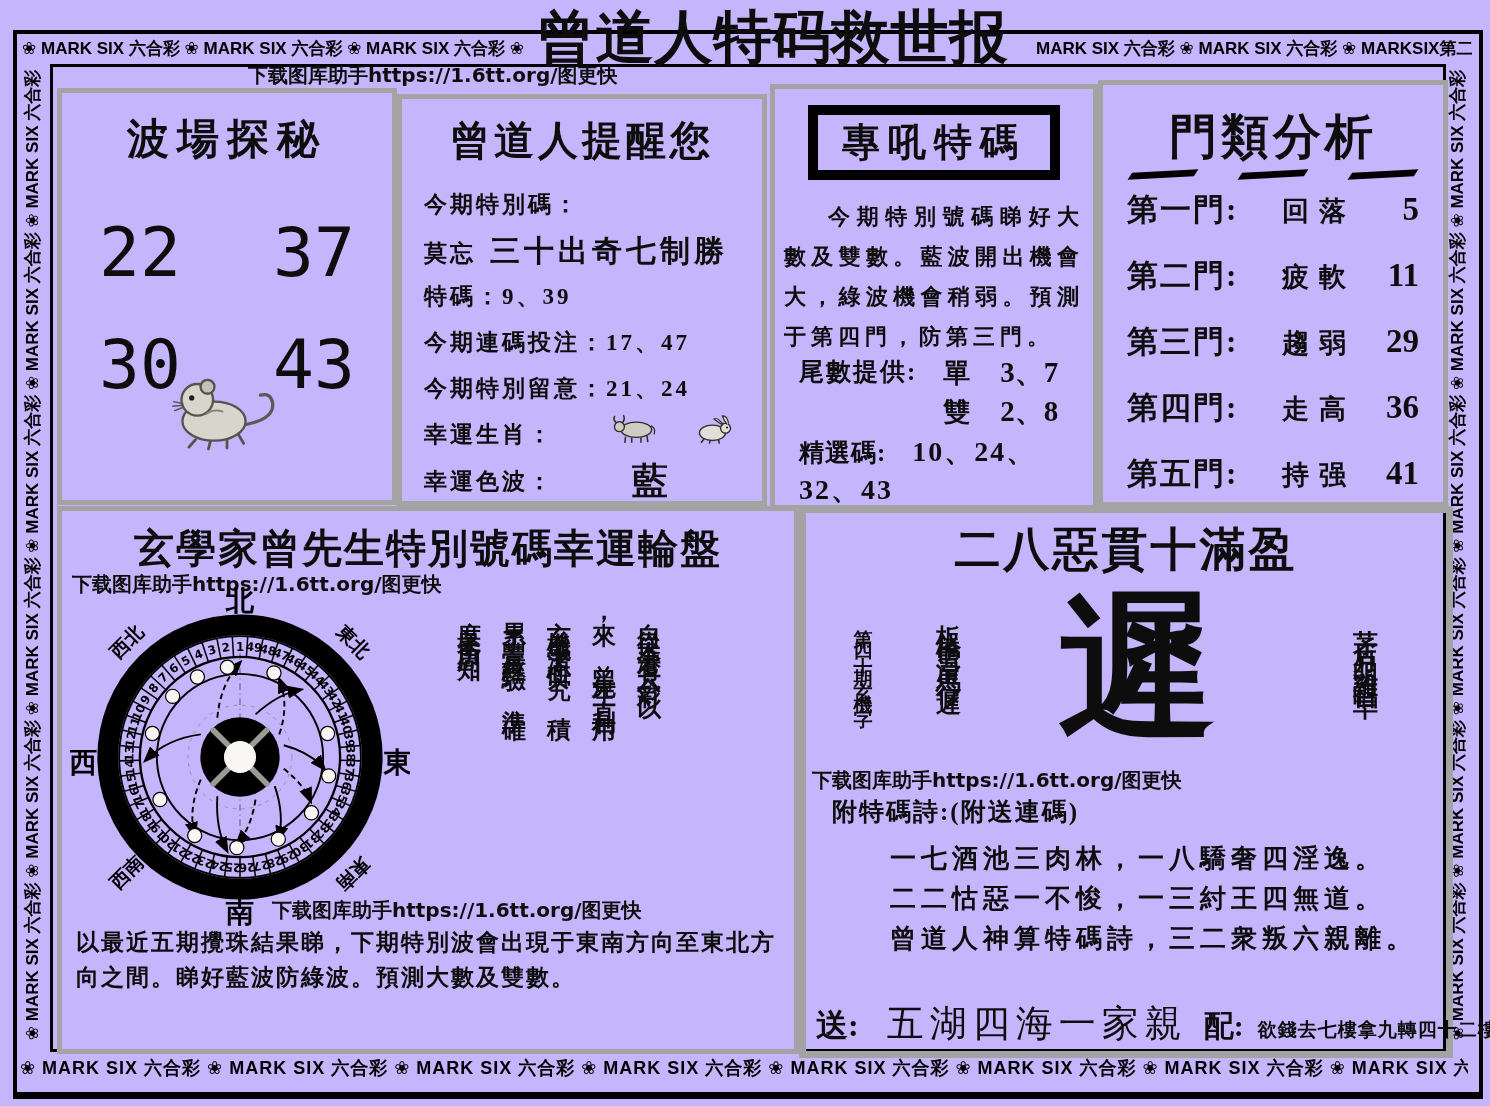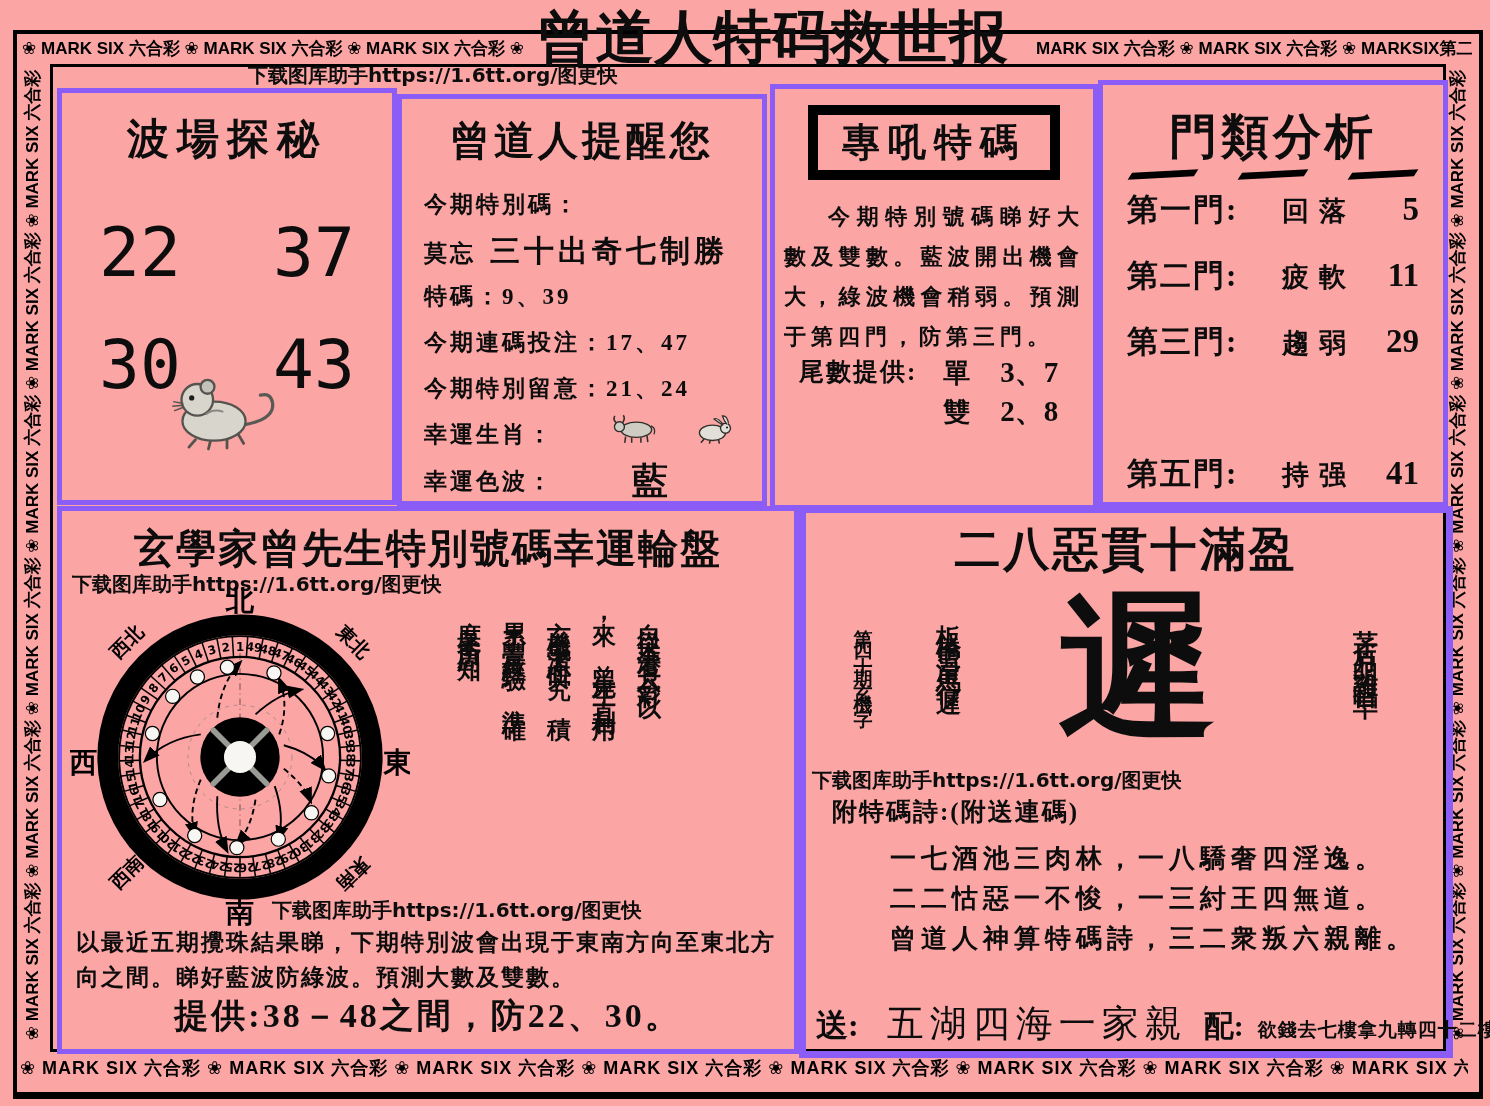"❀ MARK SIX 六合彩 ❀" #page { background: #fca5a5 -> #c4b5fd }
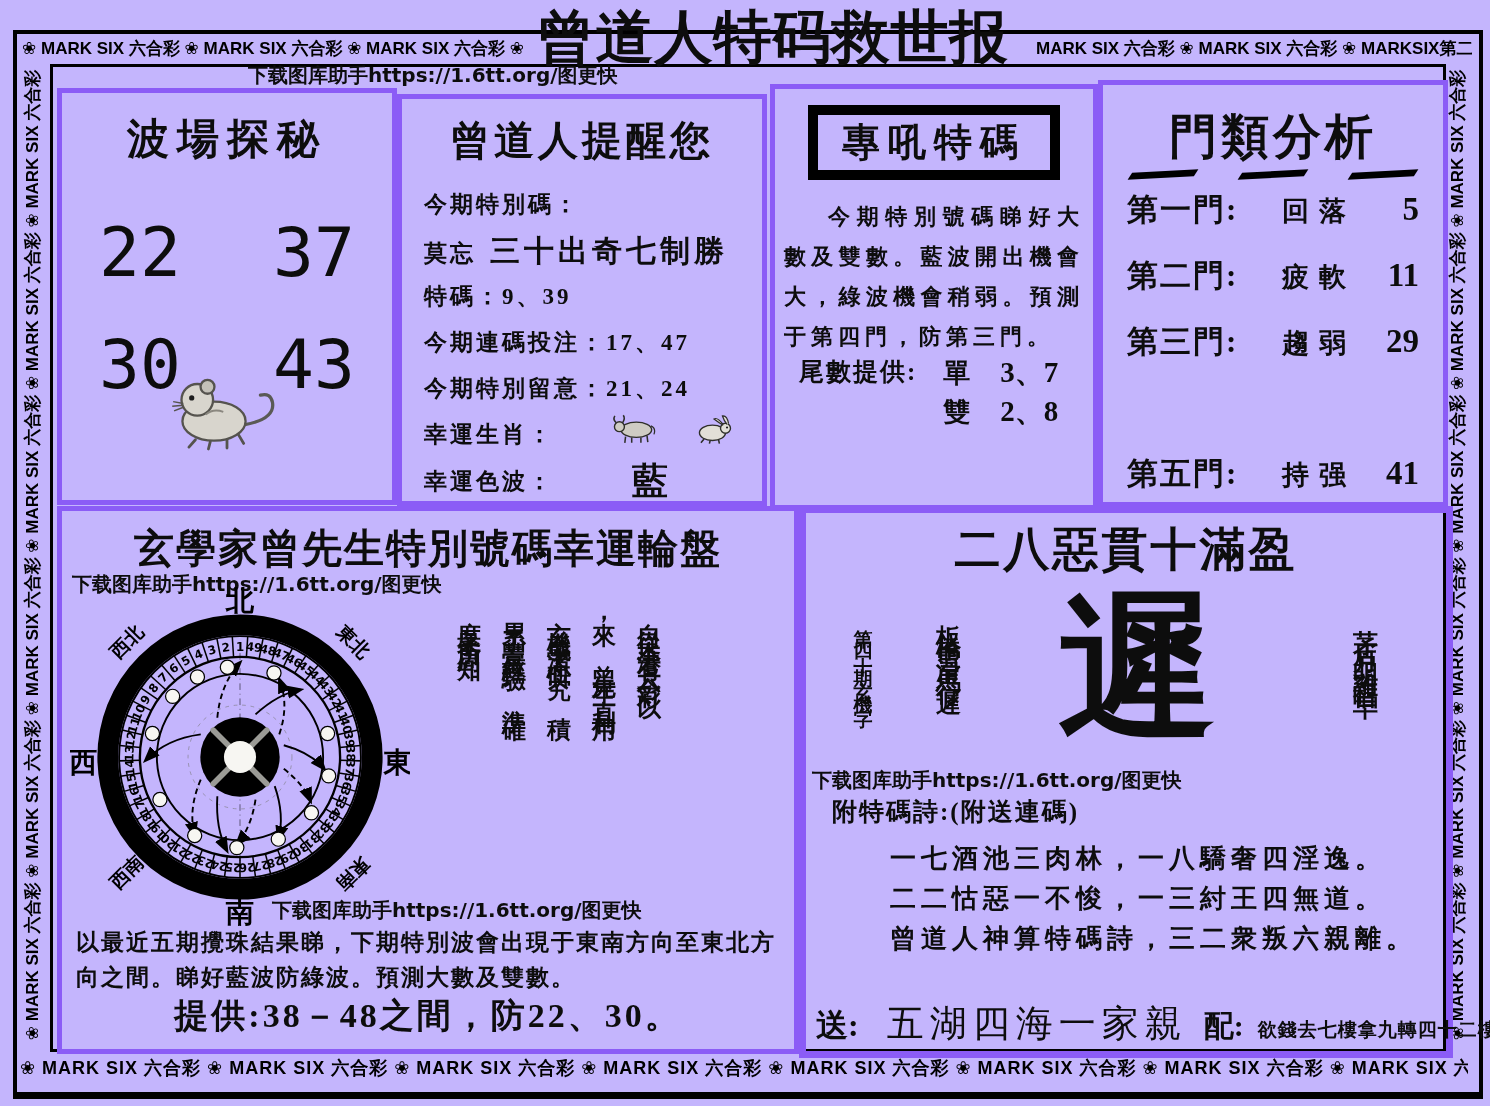"波場探秘" .panel { border: 5px solid #8b5cf6 -> 5px solid #a3a3a3 }
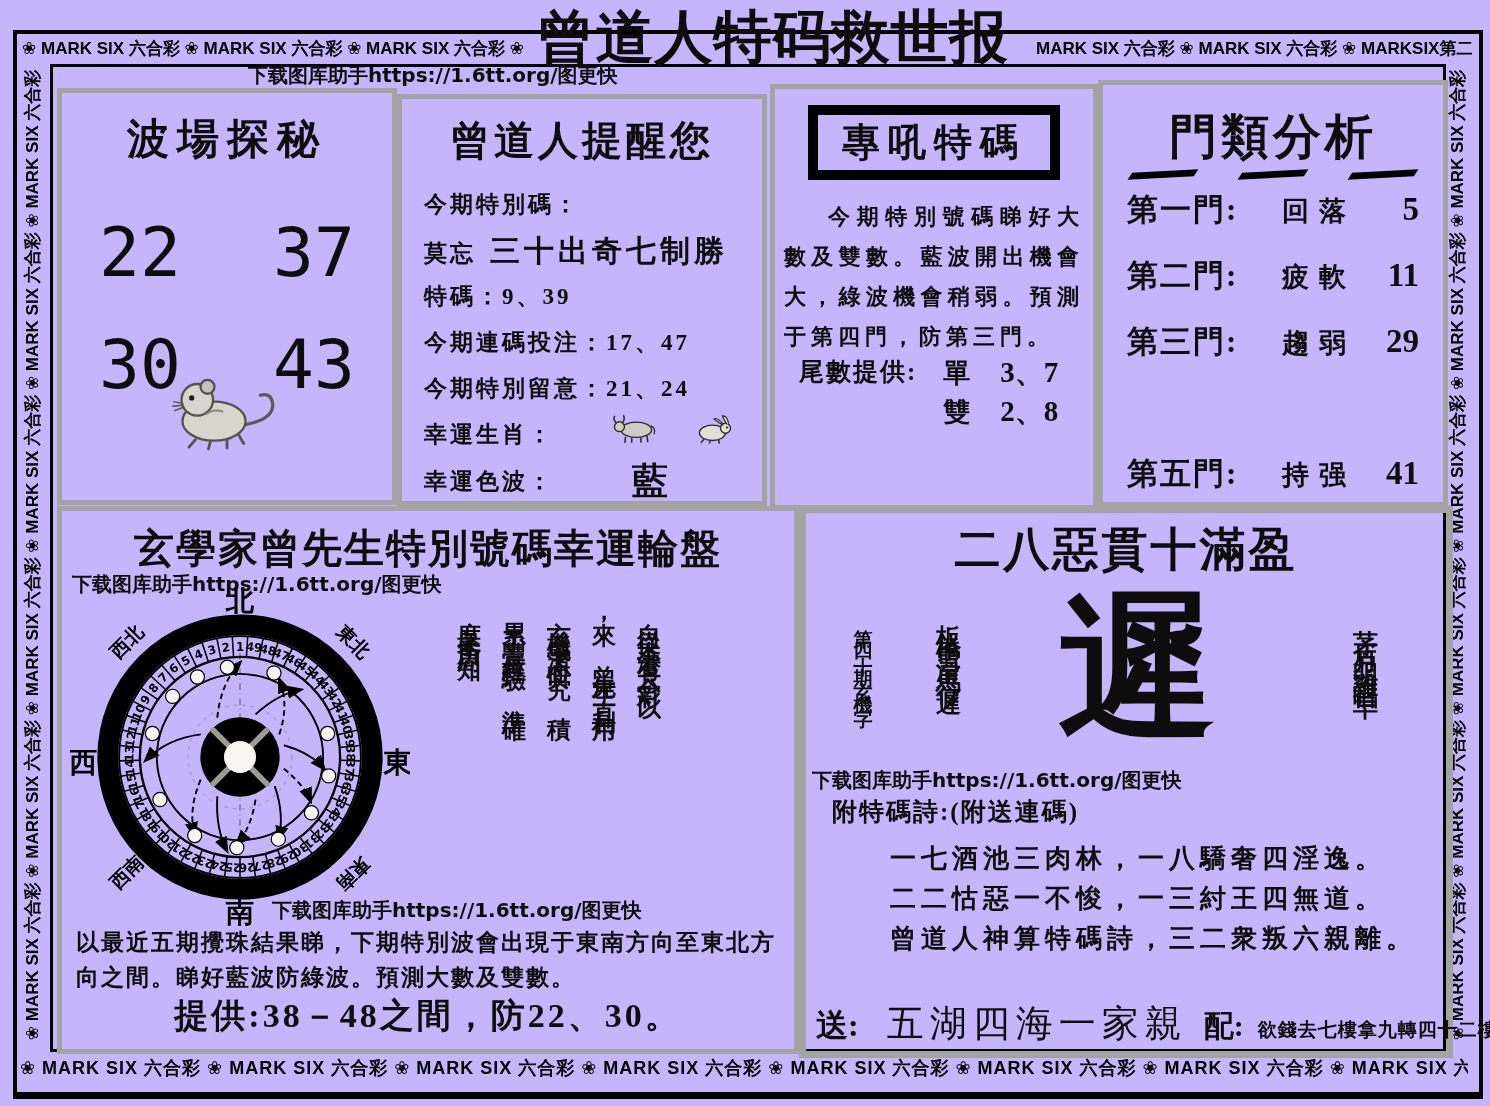"第四門:" div.b4-row { html: none -> <div> <span>第四門:</span> <span>走高</span> <span>36</span> </div> }
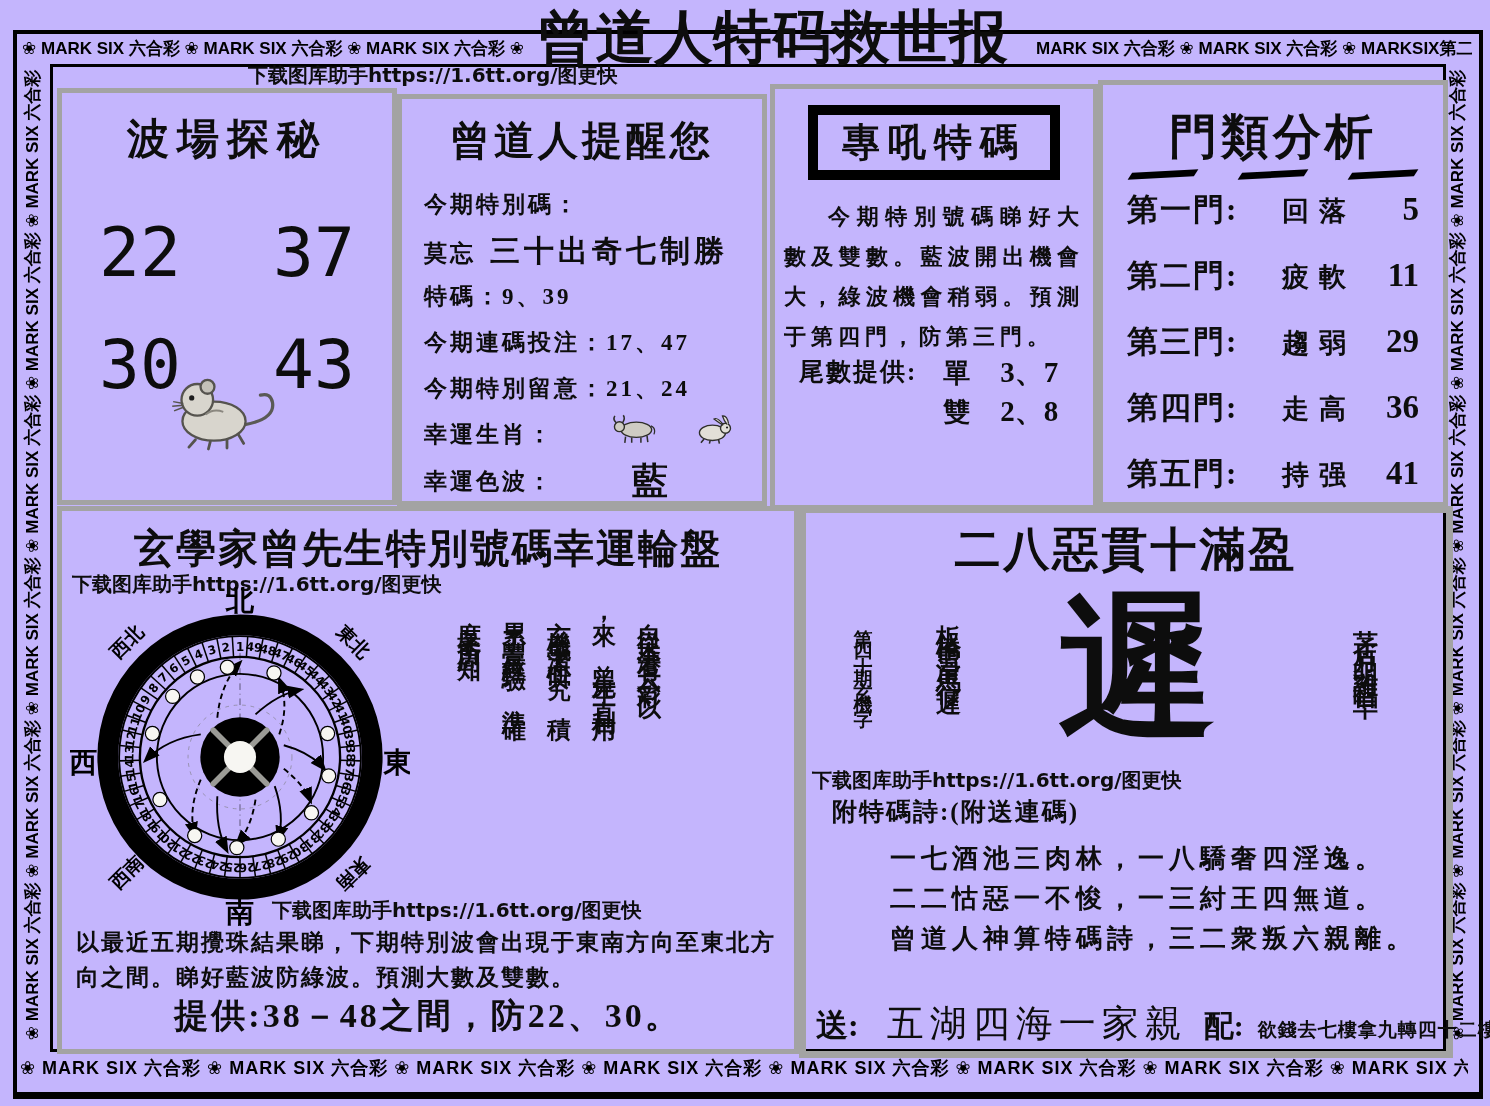"精選碼: 10、24、32、43" div.b3-select { html: none -> <div> <span>精選碼:</span><span>10、24、32、43</span> </div> }
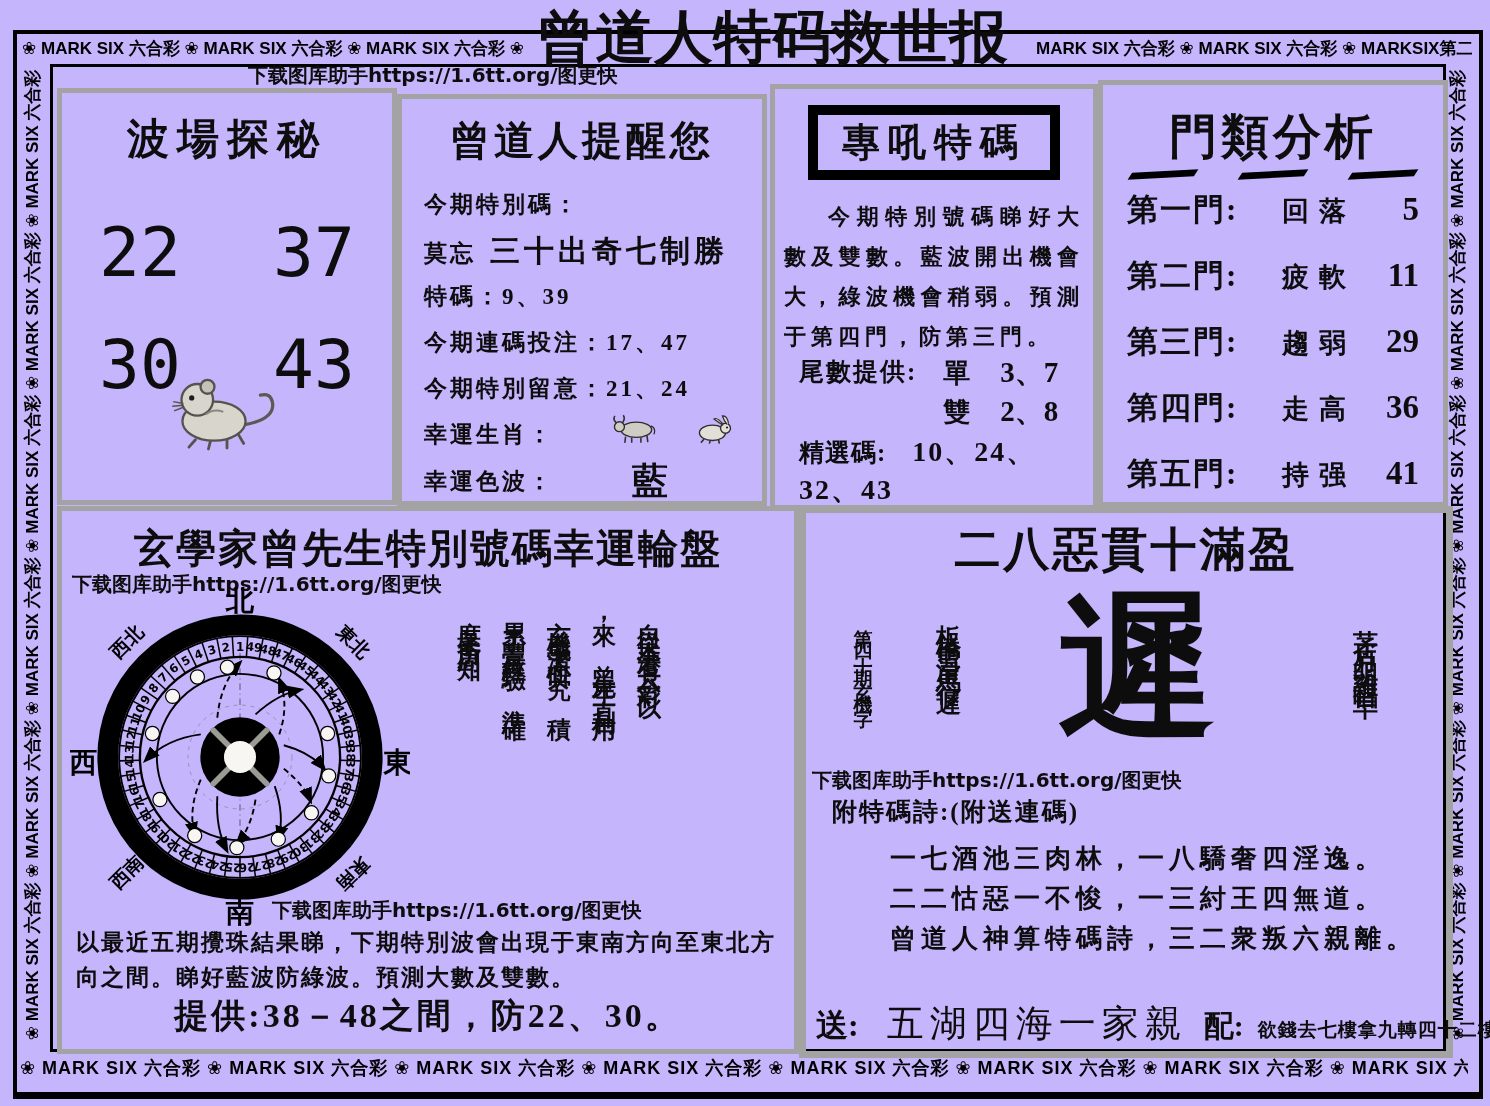"提供:38－48之間，防22、30。" div.b5-provide { html: <div>提供:38－48之間，防22、30。</div> -> none }
